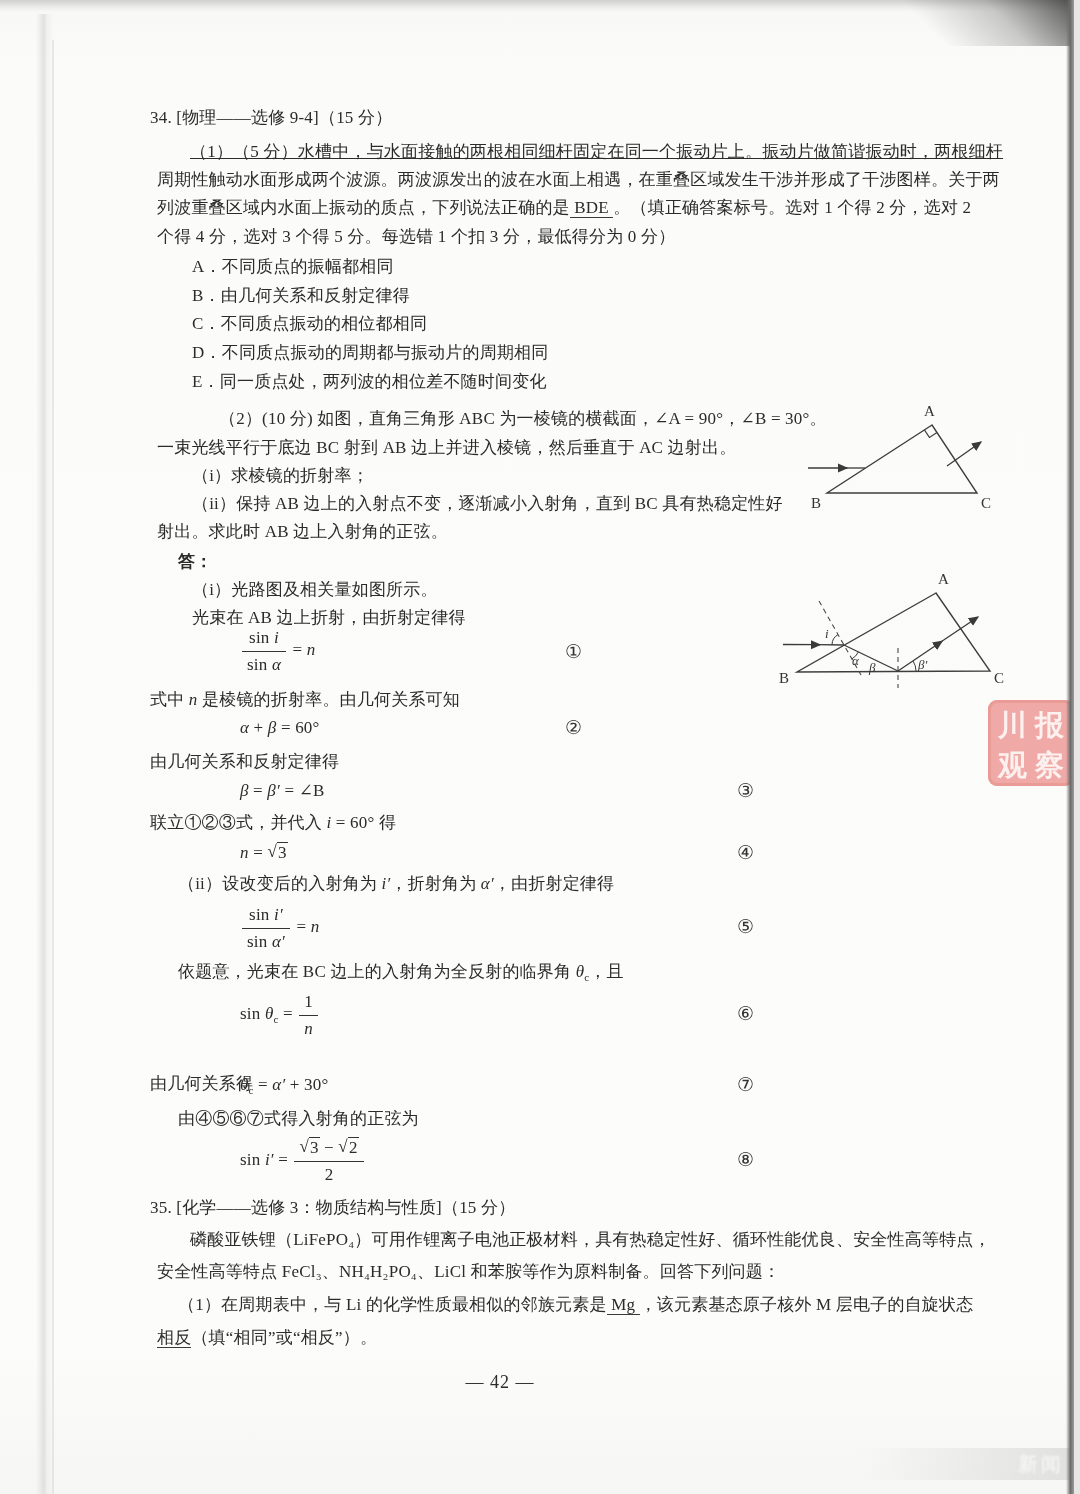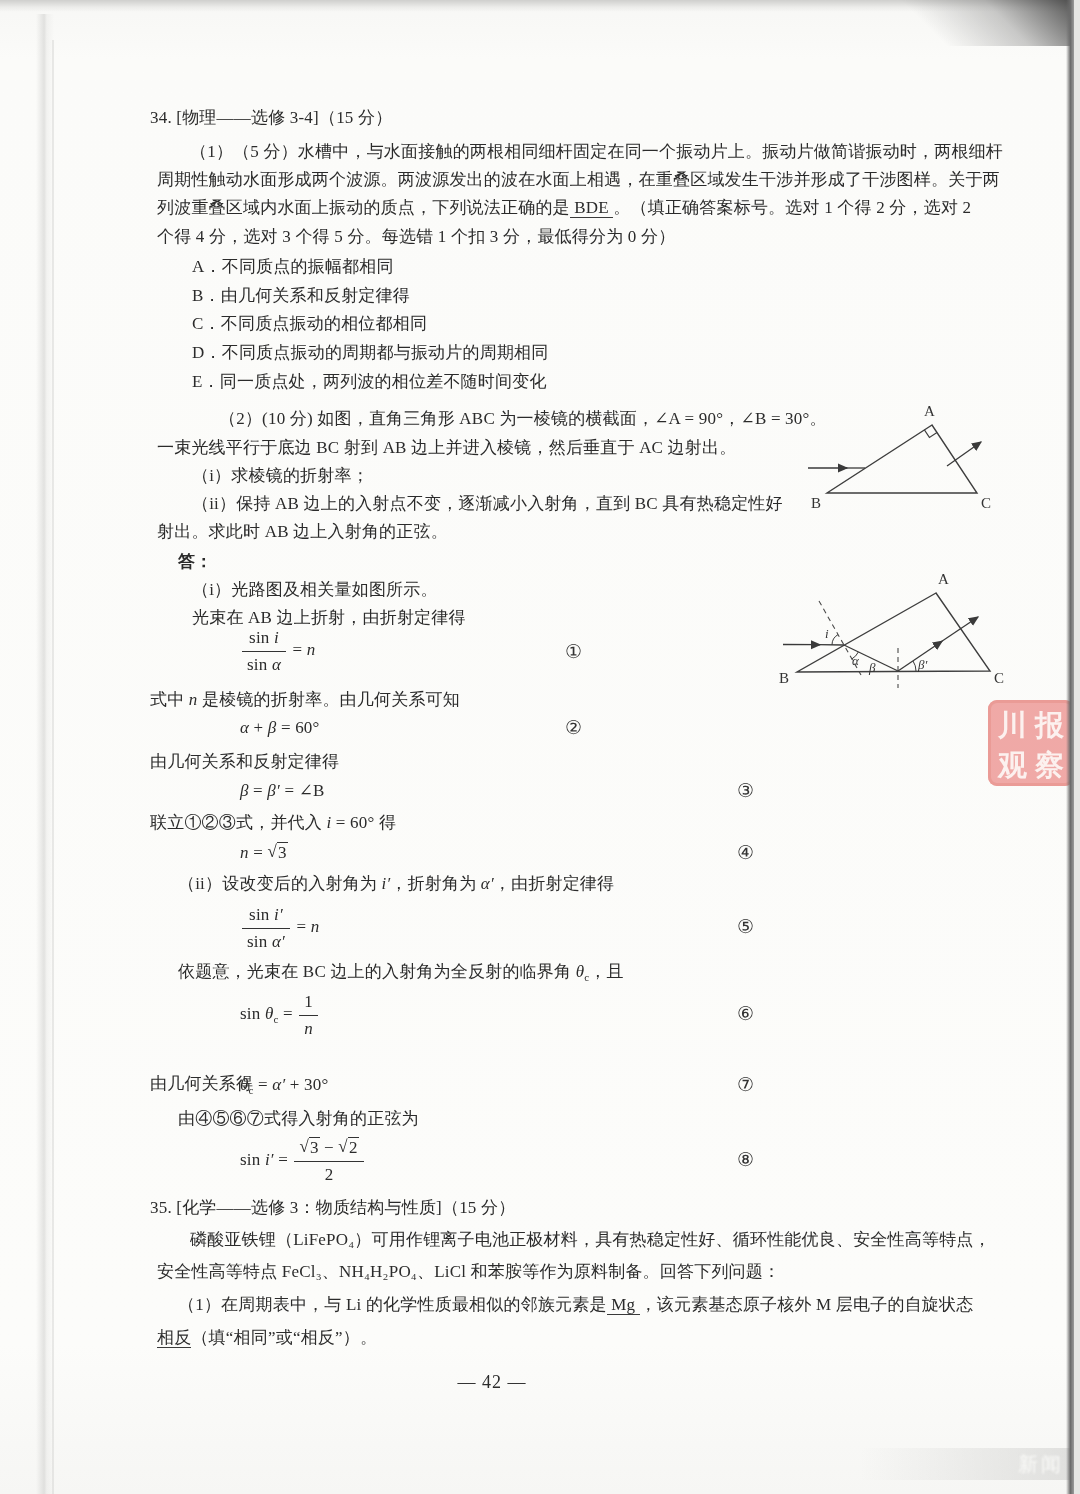"34. [物理——选修 3-4]（15 分）" div.line { text: 3-4 -> 9-4 }
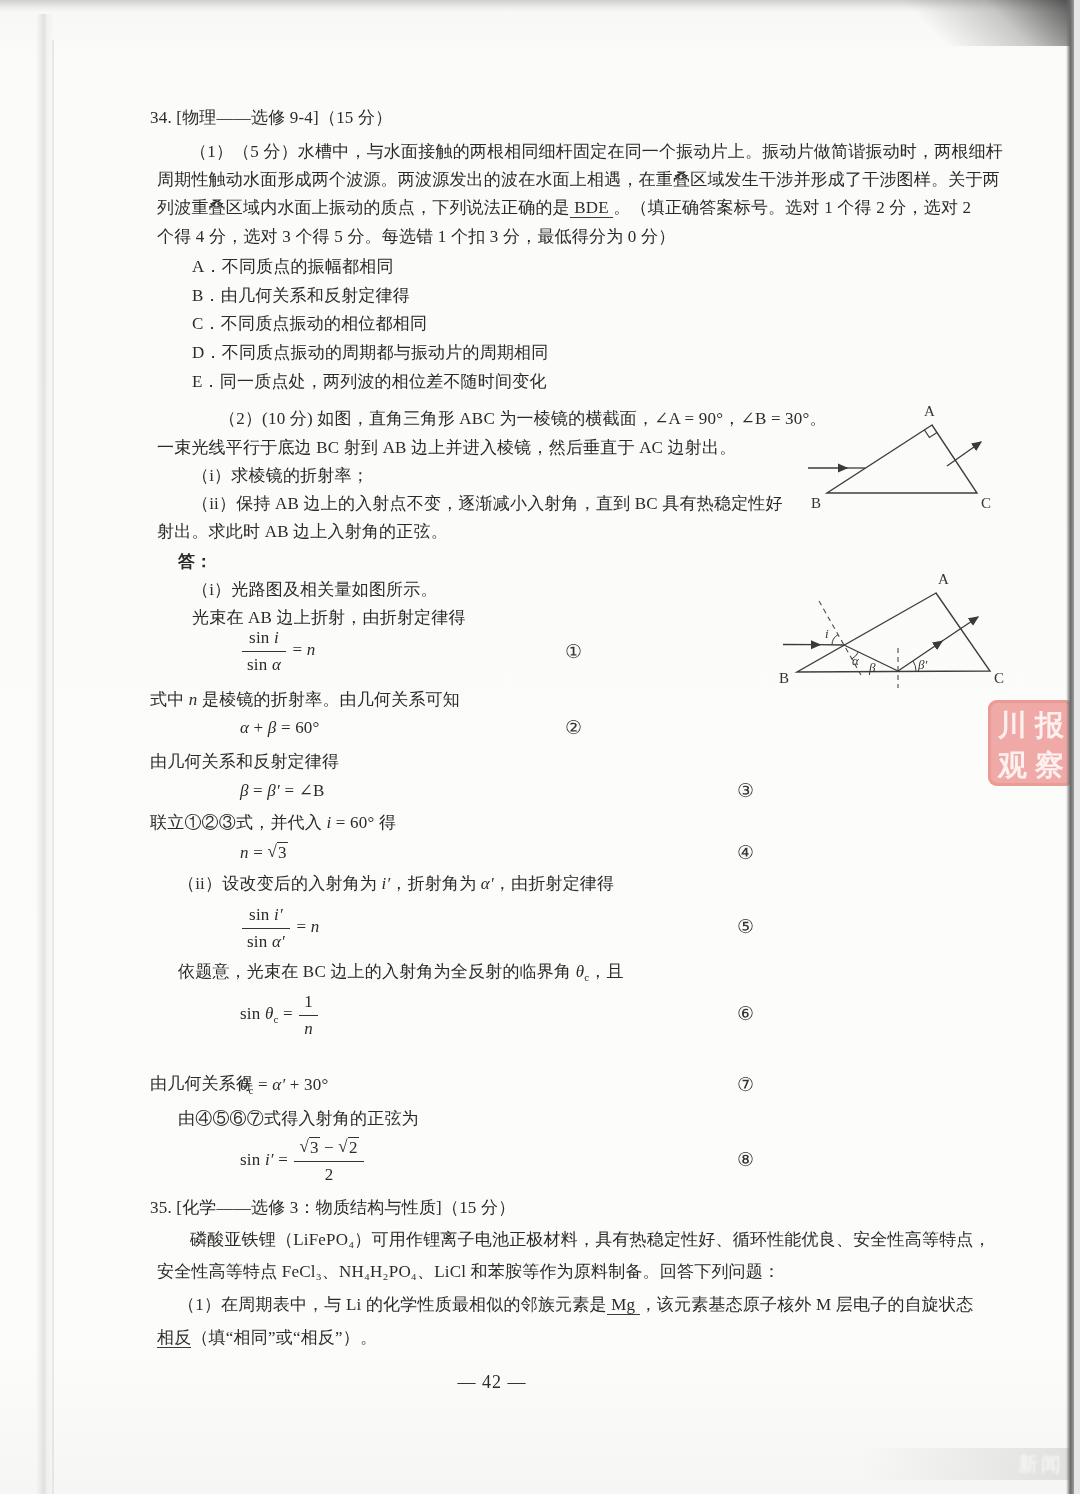"（1）（5" div.line { text-decoration: none -> underline }
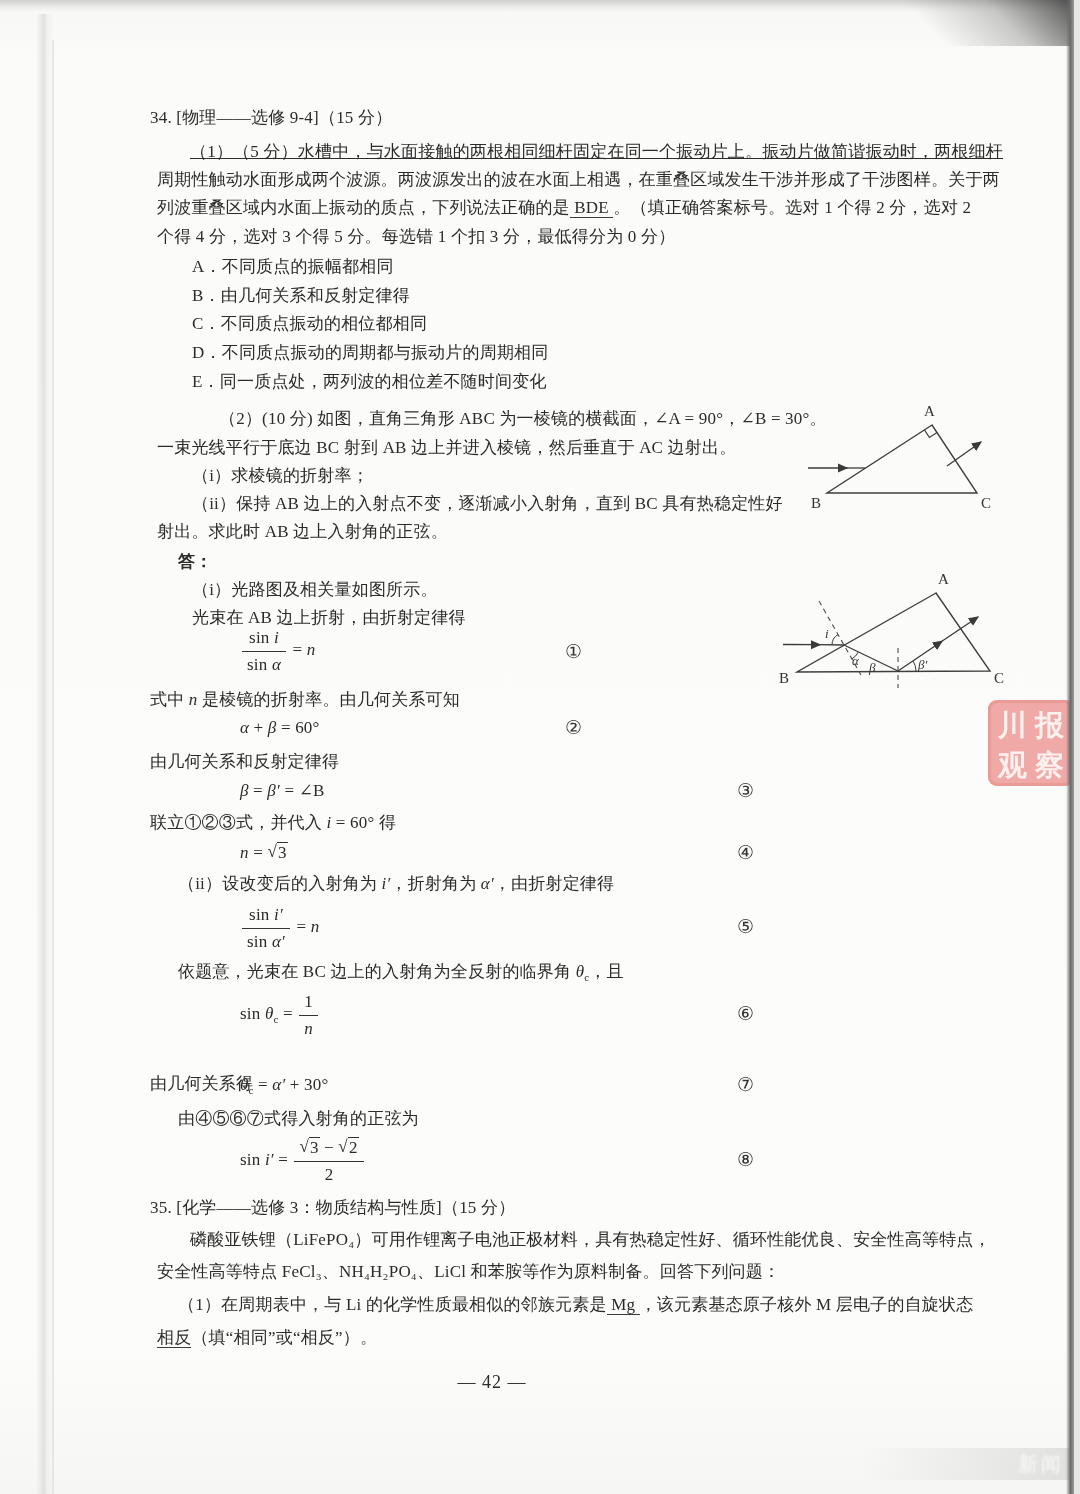"— 42 —" .pagenum { left: 8px -> 16px }
